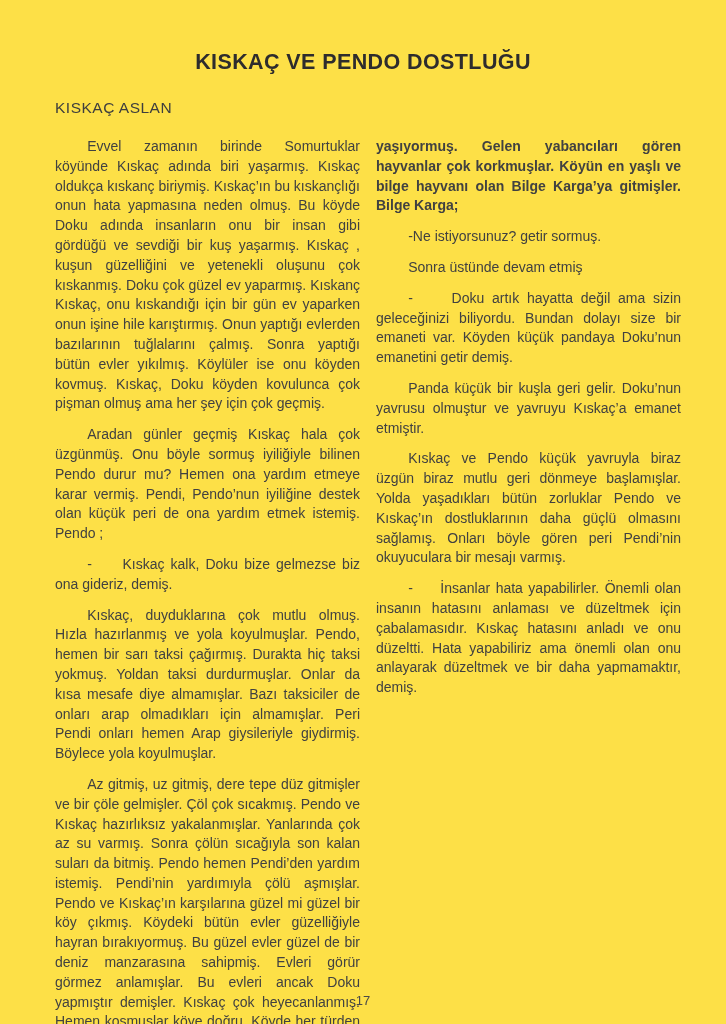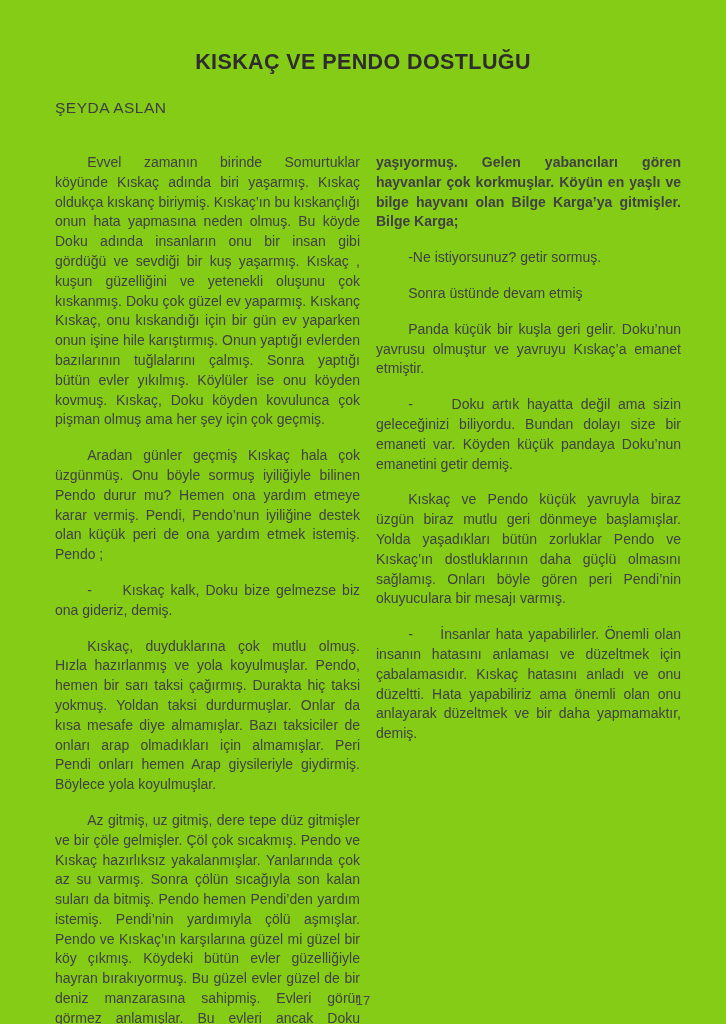"KISKAÇ VE PENDO DOSTLUĞU" .page { background: #84cc16 -> #fde047 }
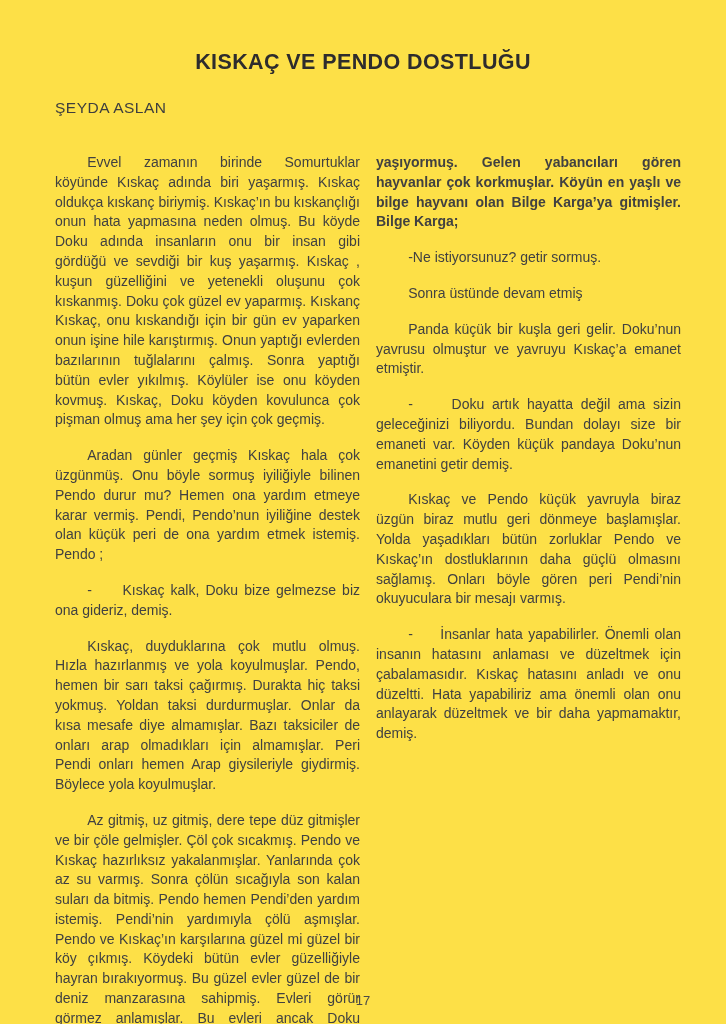"ŞEYDA ASLAN" div.author { text: ŞEYDA -> KISKAÇ }
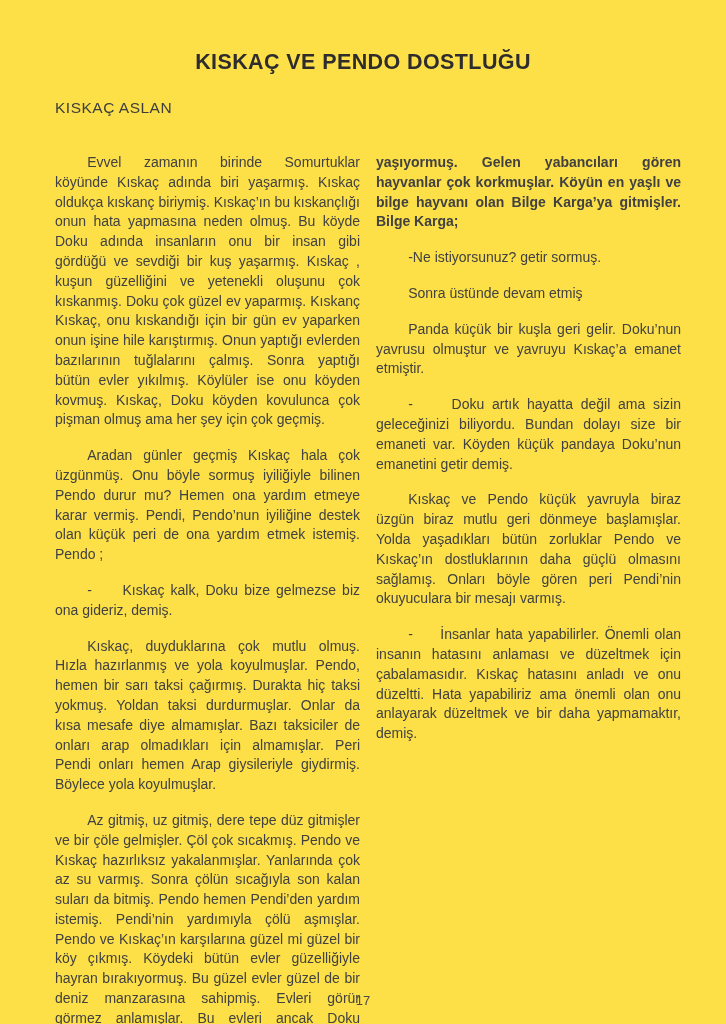"Evvel zamanın birinde Somurtuklar" .para { margin: 16px 0 11px 0 -> 0 0 11px 0 }
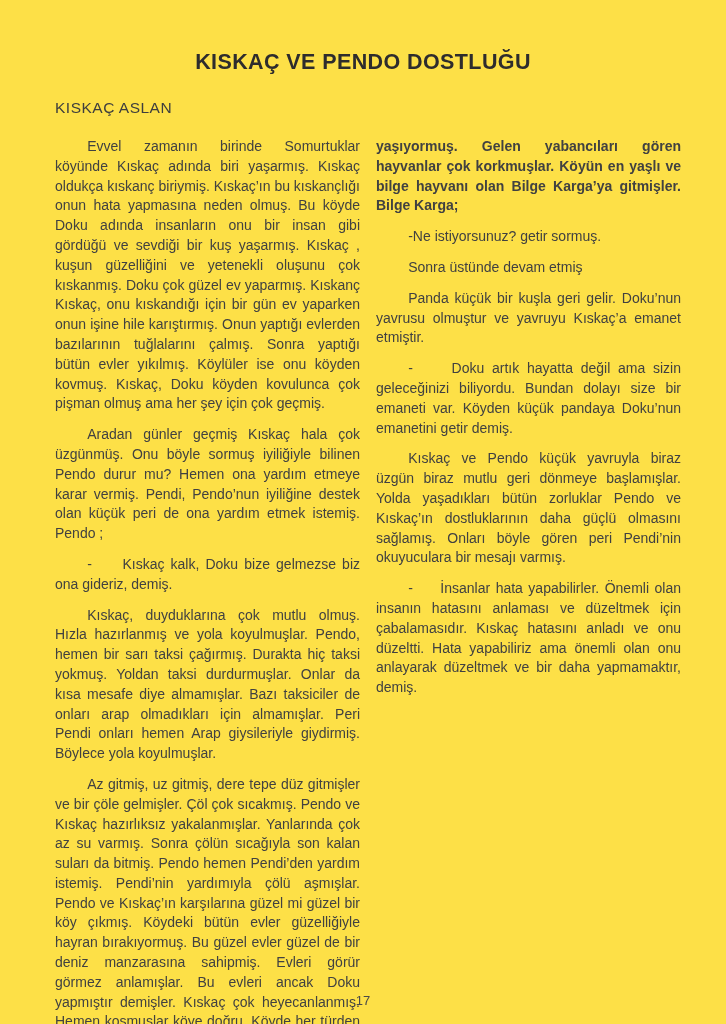"Panda küçük bir kuşla geri" p.para { order: before "- Doku artık hayatta değil" -> after "- Doku artık hayatta değil" }
